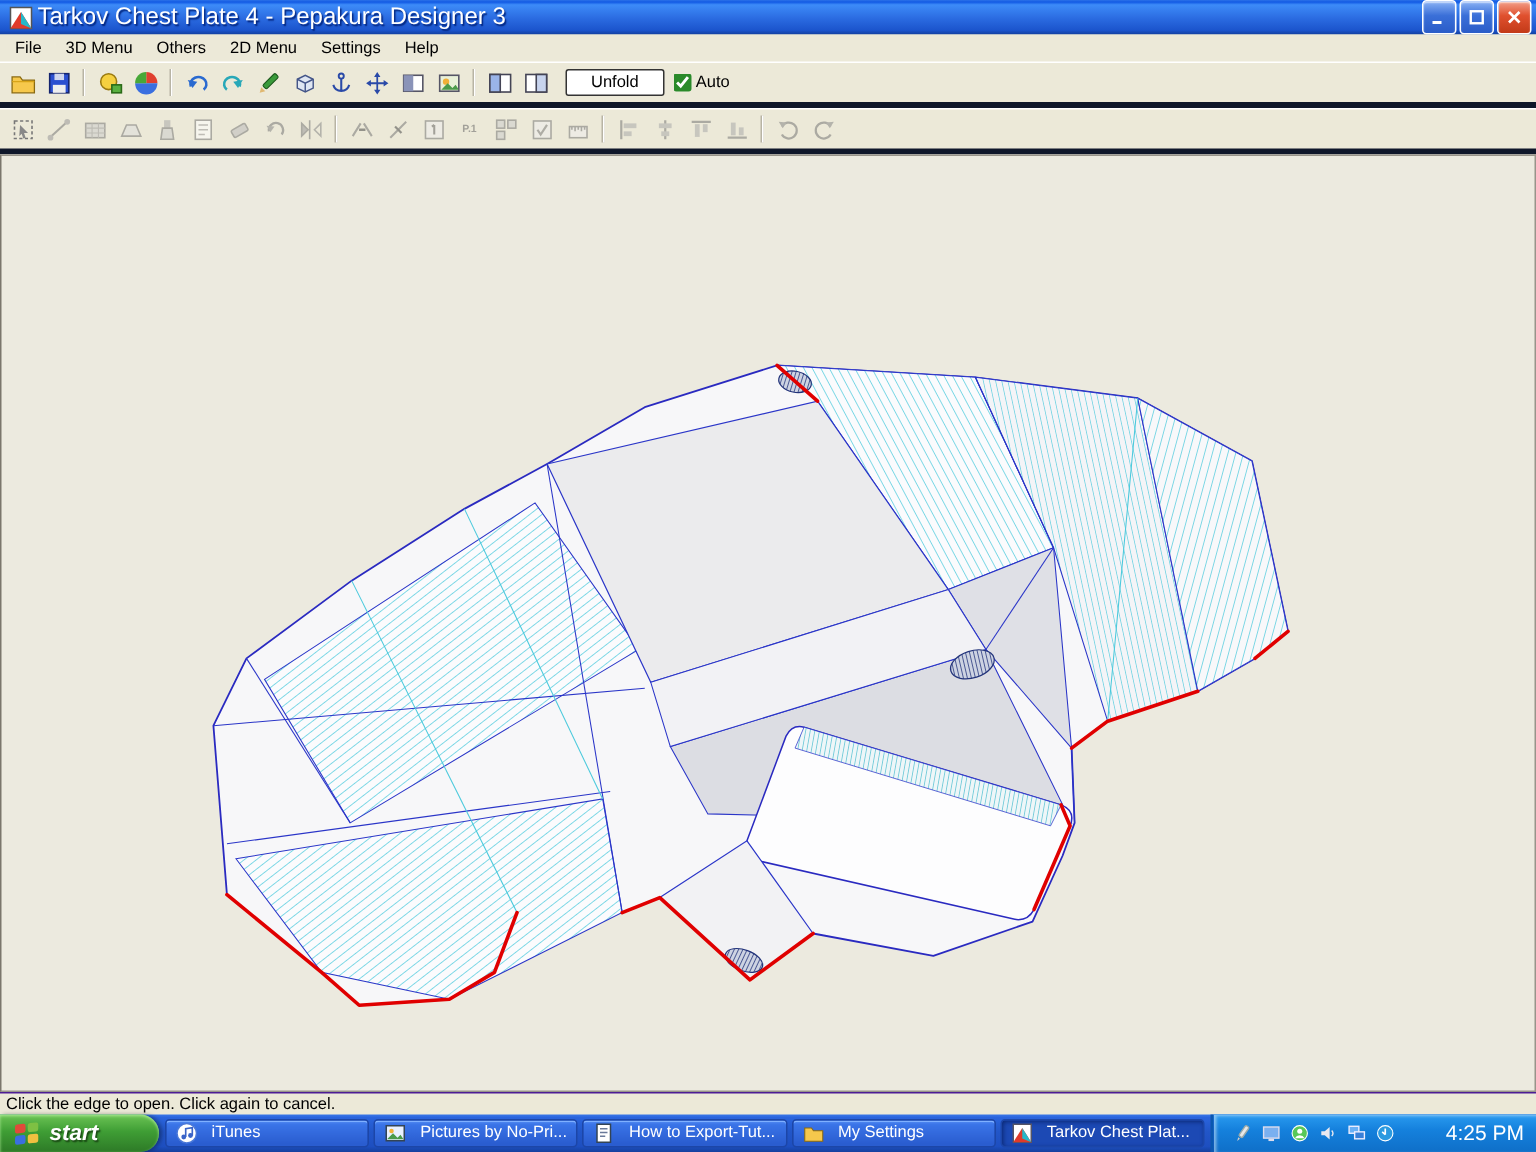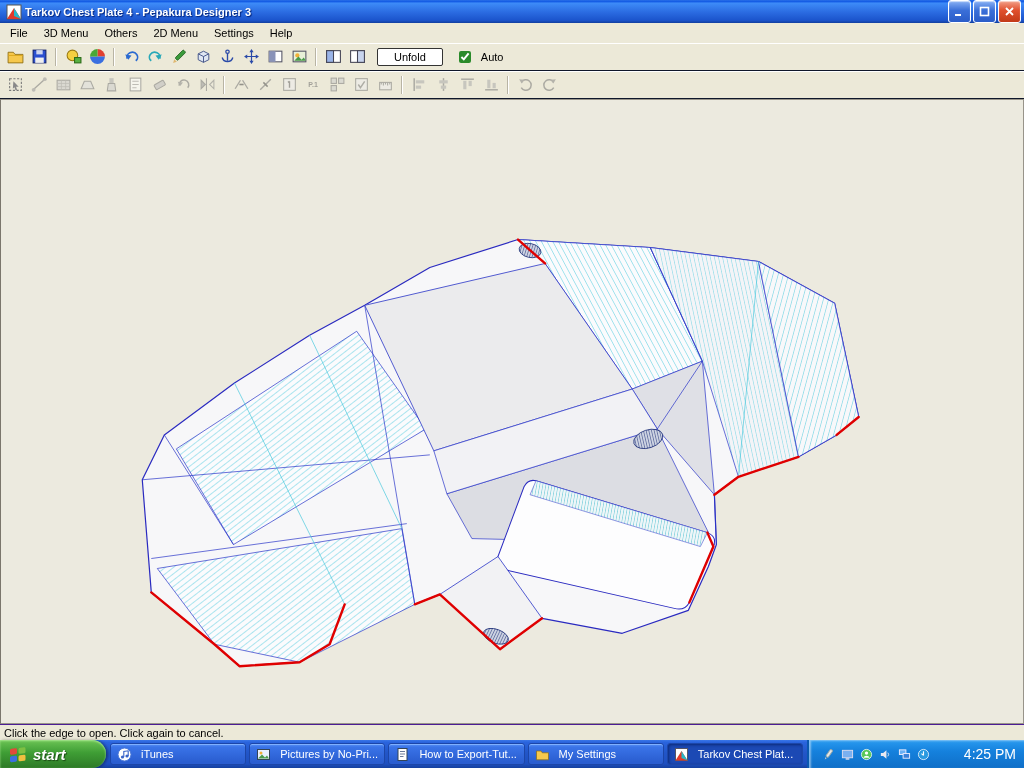"Tarkov Chest Plate 4 -" .title-text { font-size: 11px -> 16px; font-weight: bold -> normal }
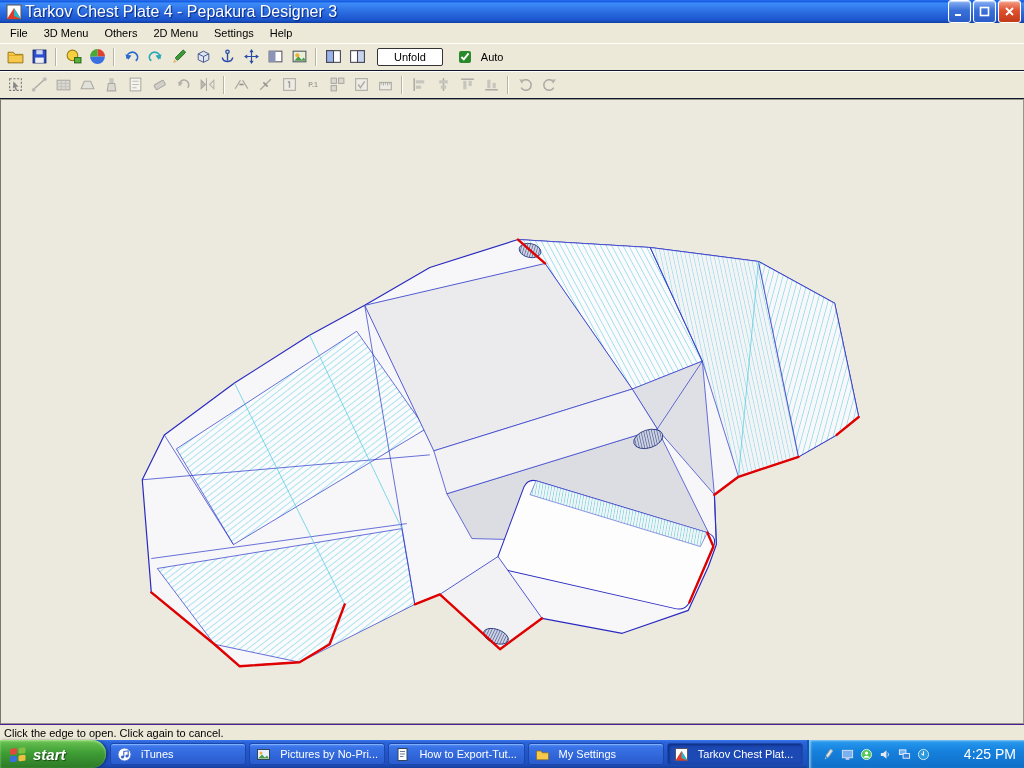"Unfold" .toolbar { border-bottom: 1px solid #0f172a -> 4px solid #0f172a }
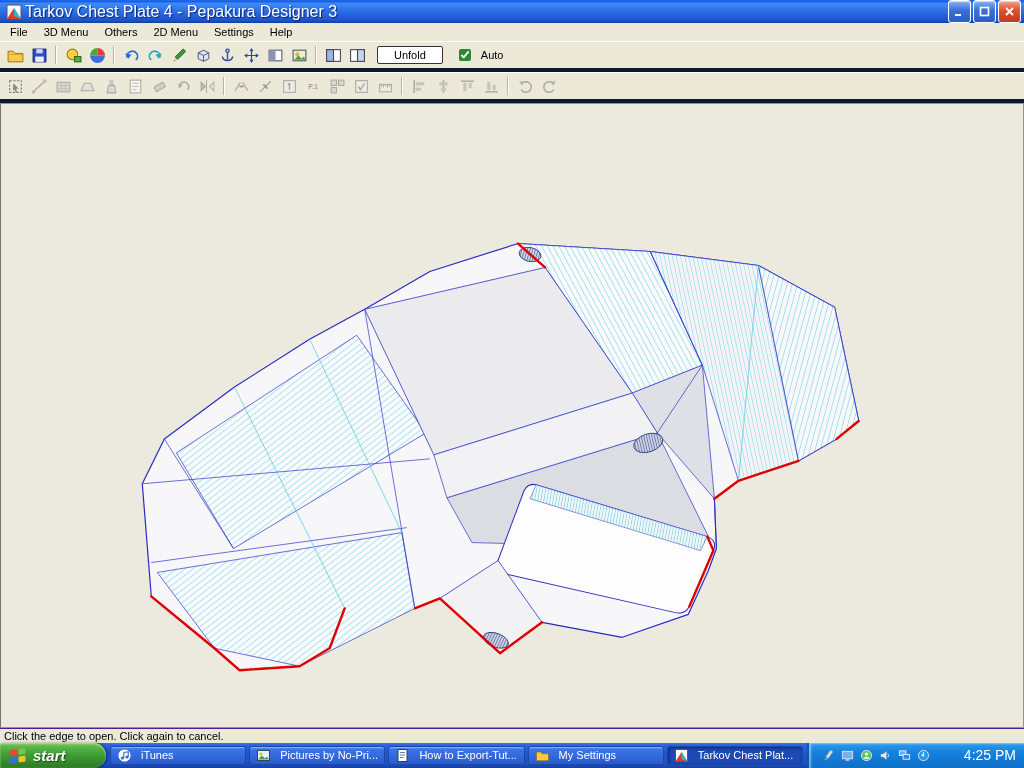"Auto" .autobox { gap: 10px -> 3px; margin-left: 16px -> 6px }
